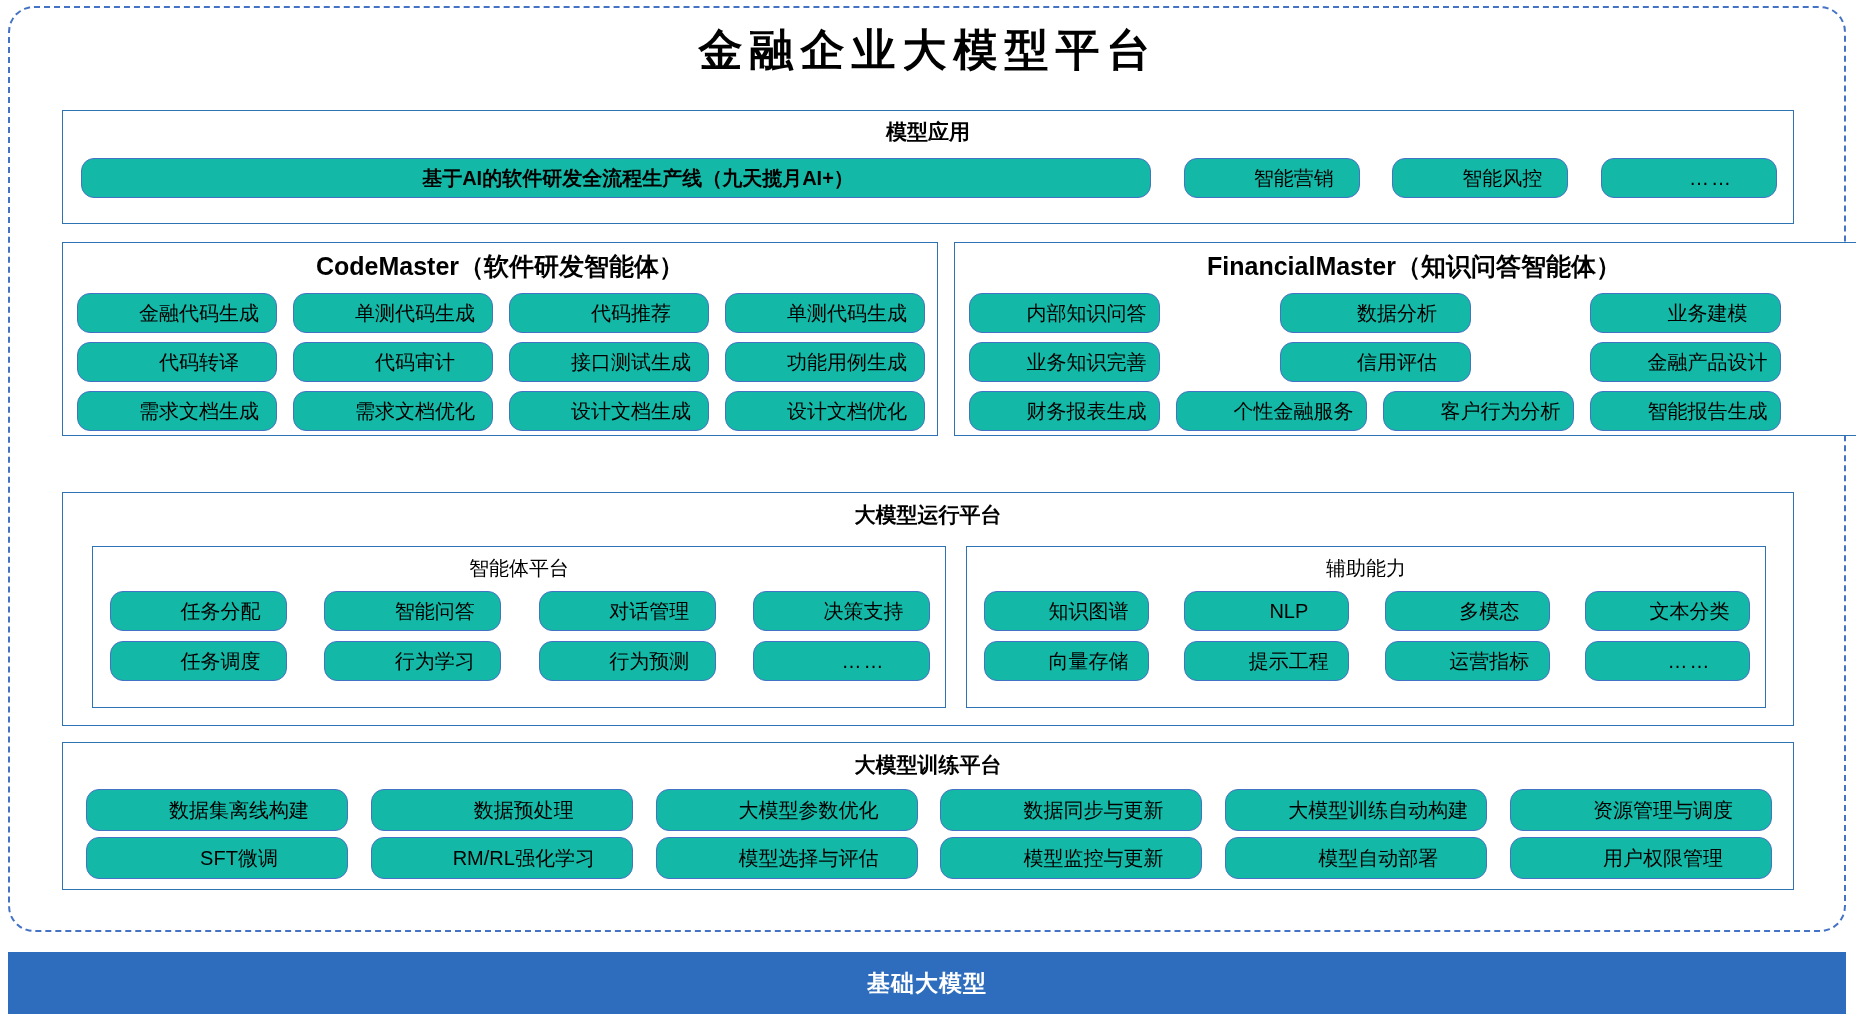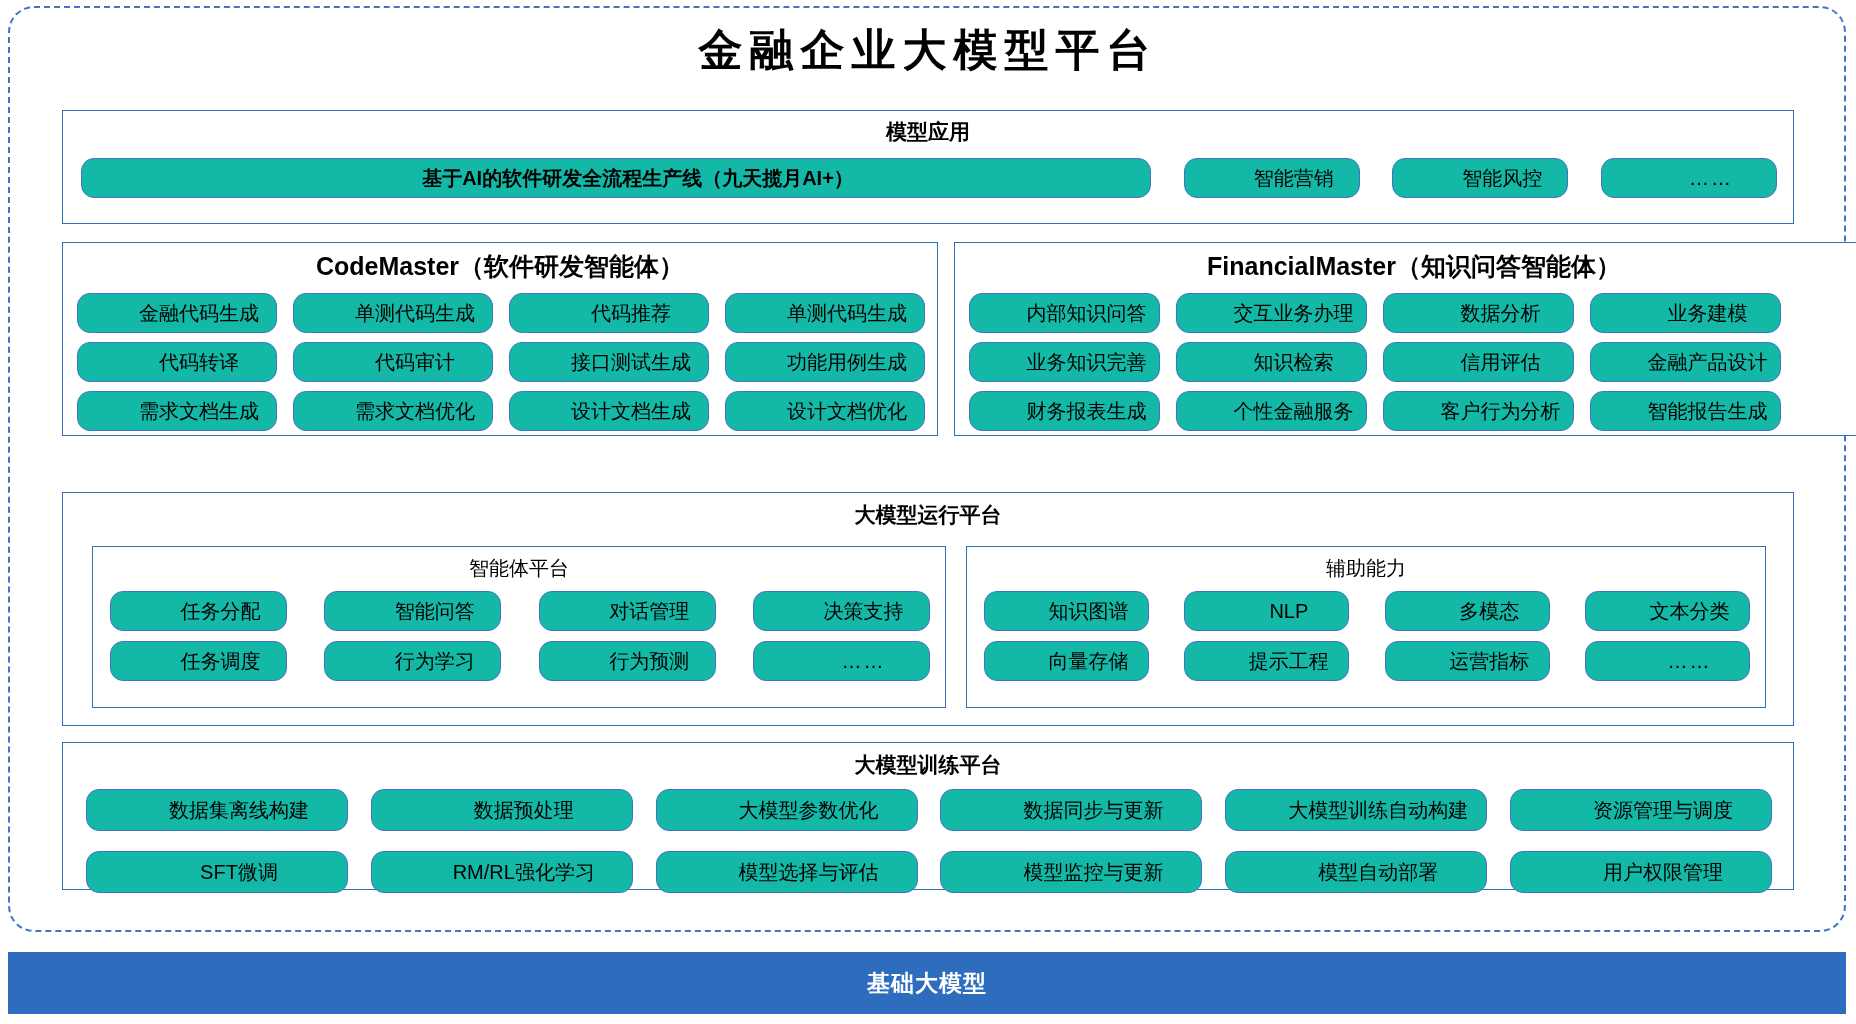"交互业务办理" div.pill { html: <div>交互业务办理</div> -> none }
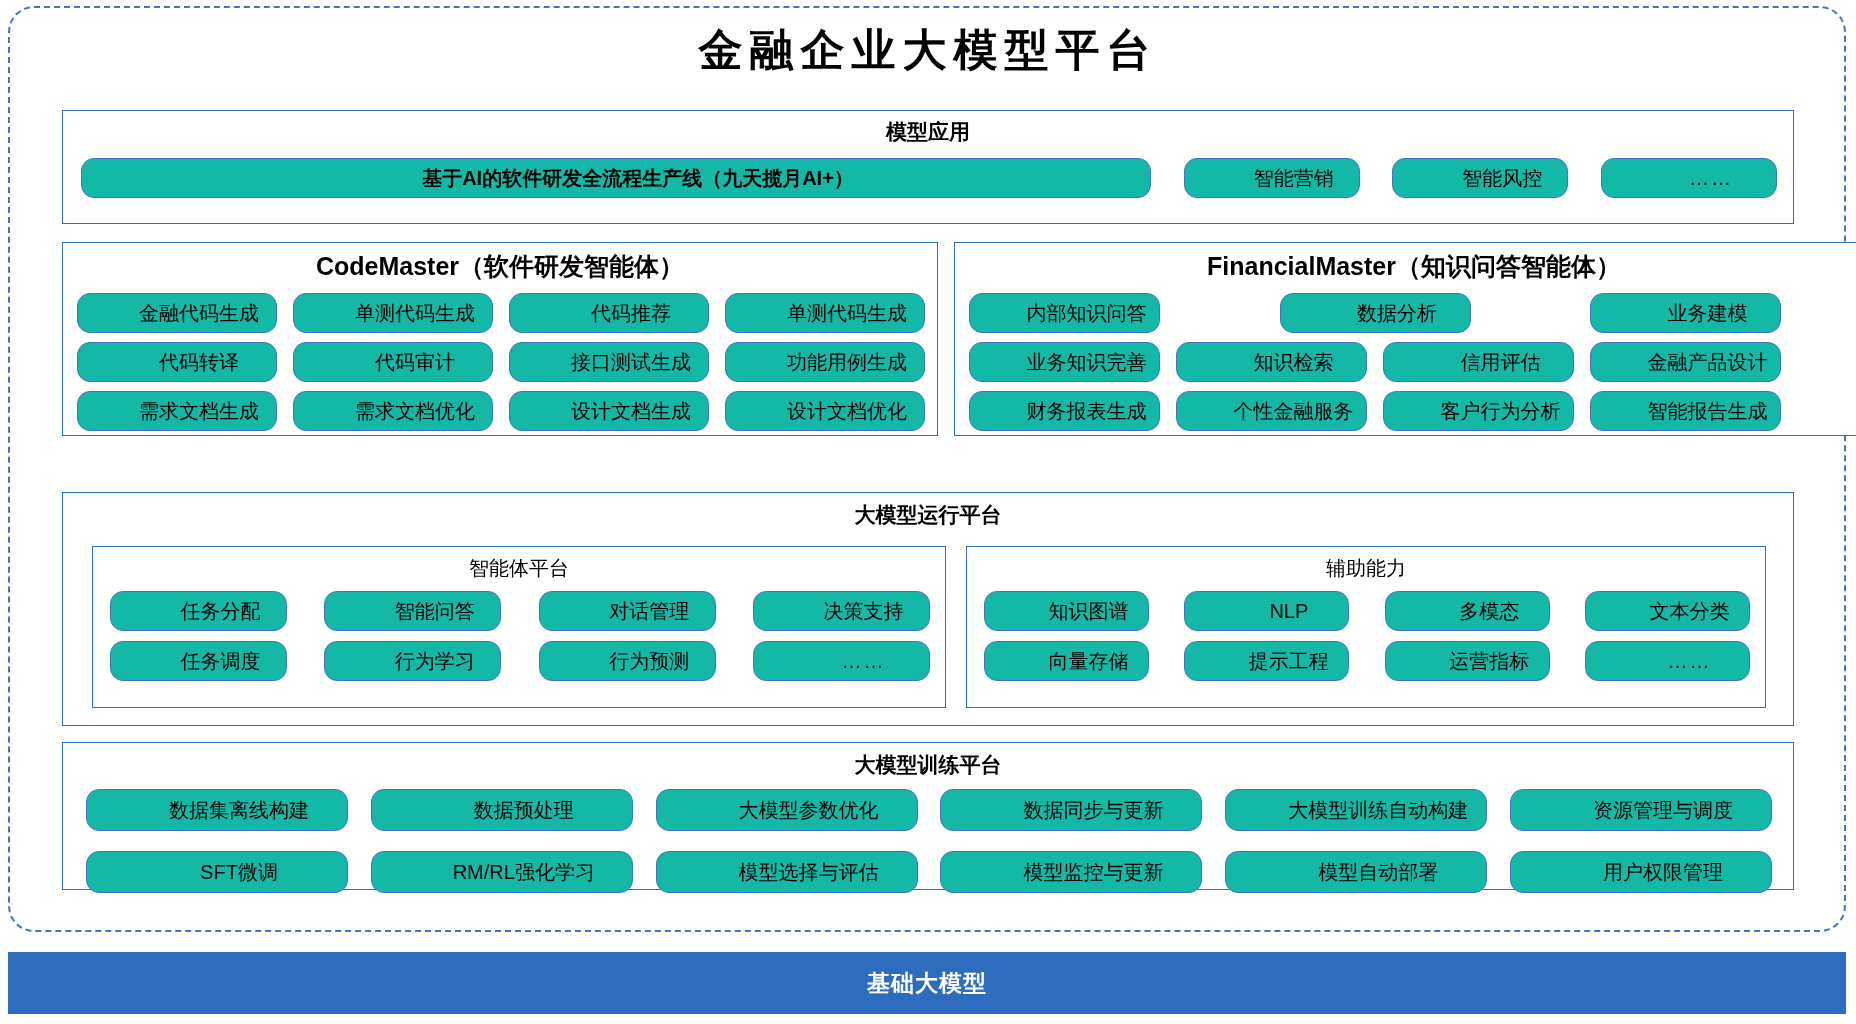"知识检索" div.pill { html: <div>知识检索</div> -> none }
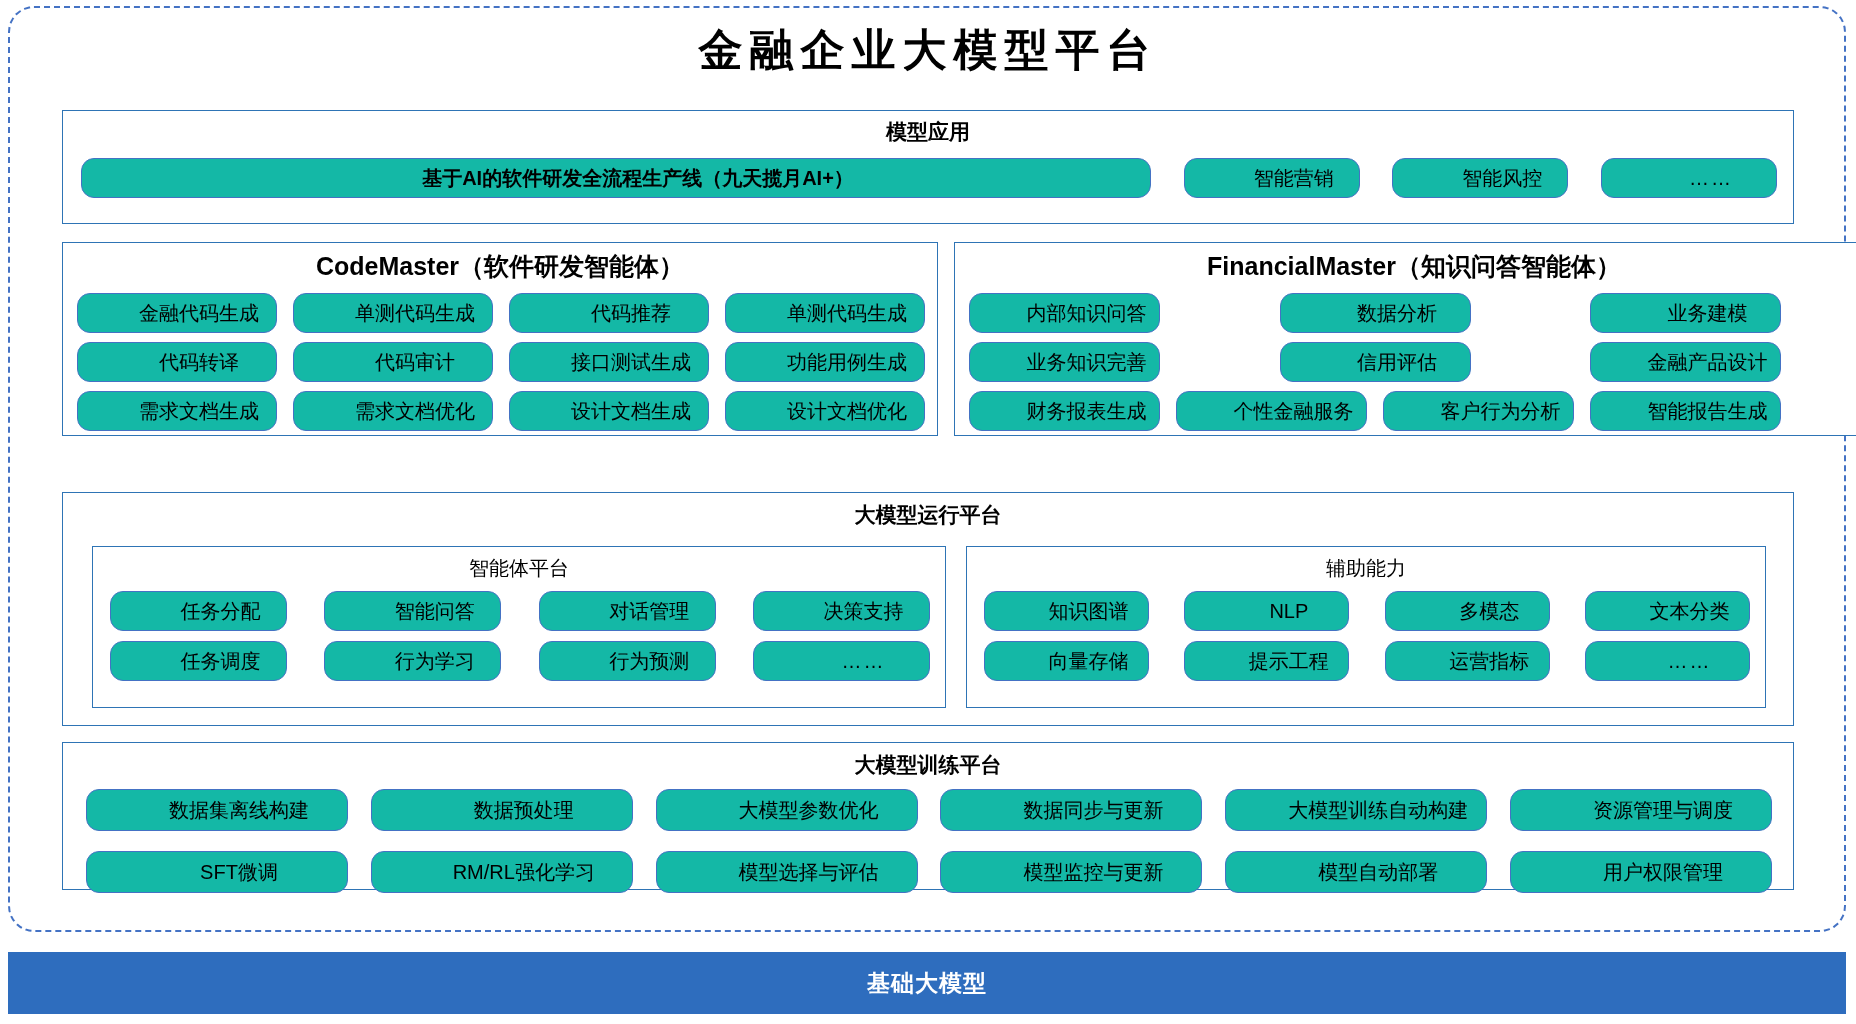"数据集离线构建" .train-grid { gap: 20px -> 6px }
